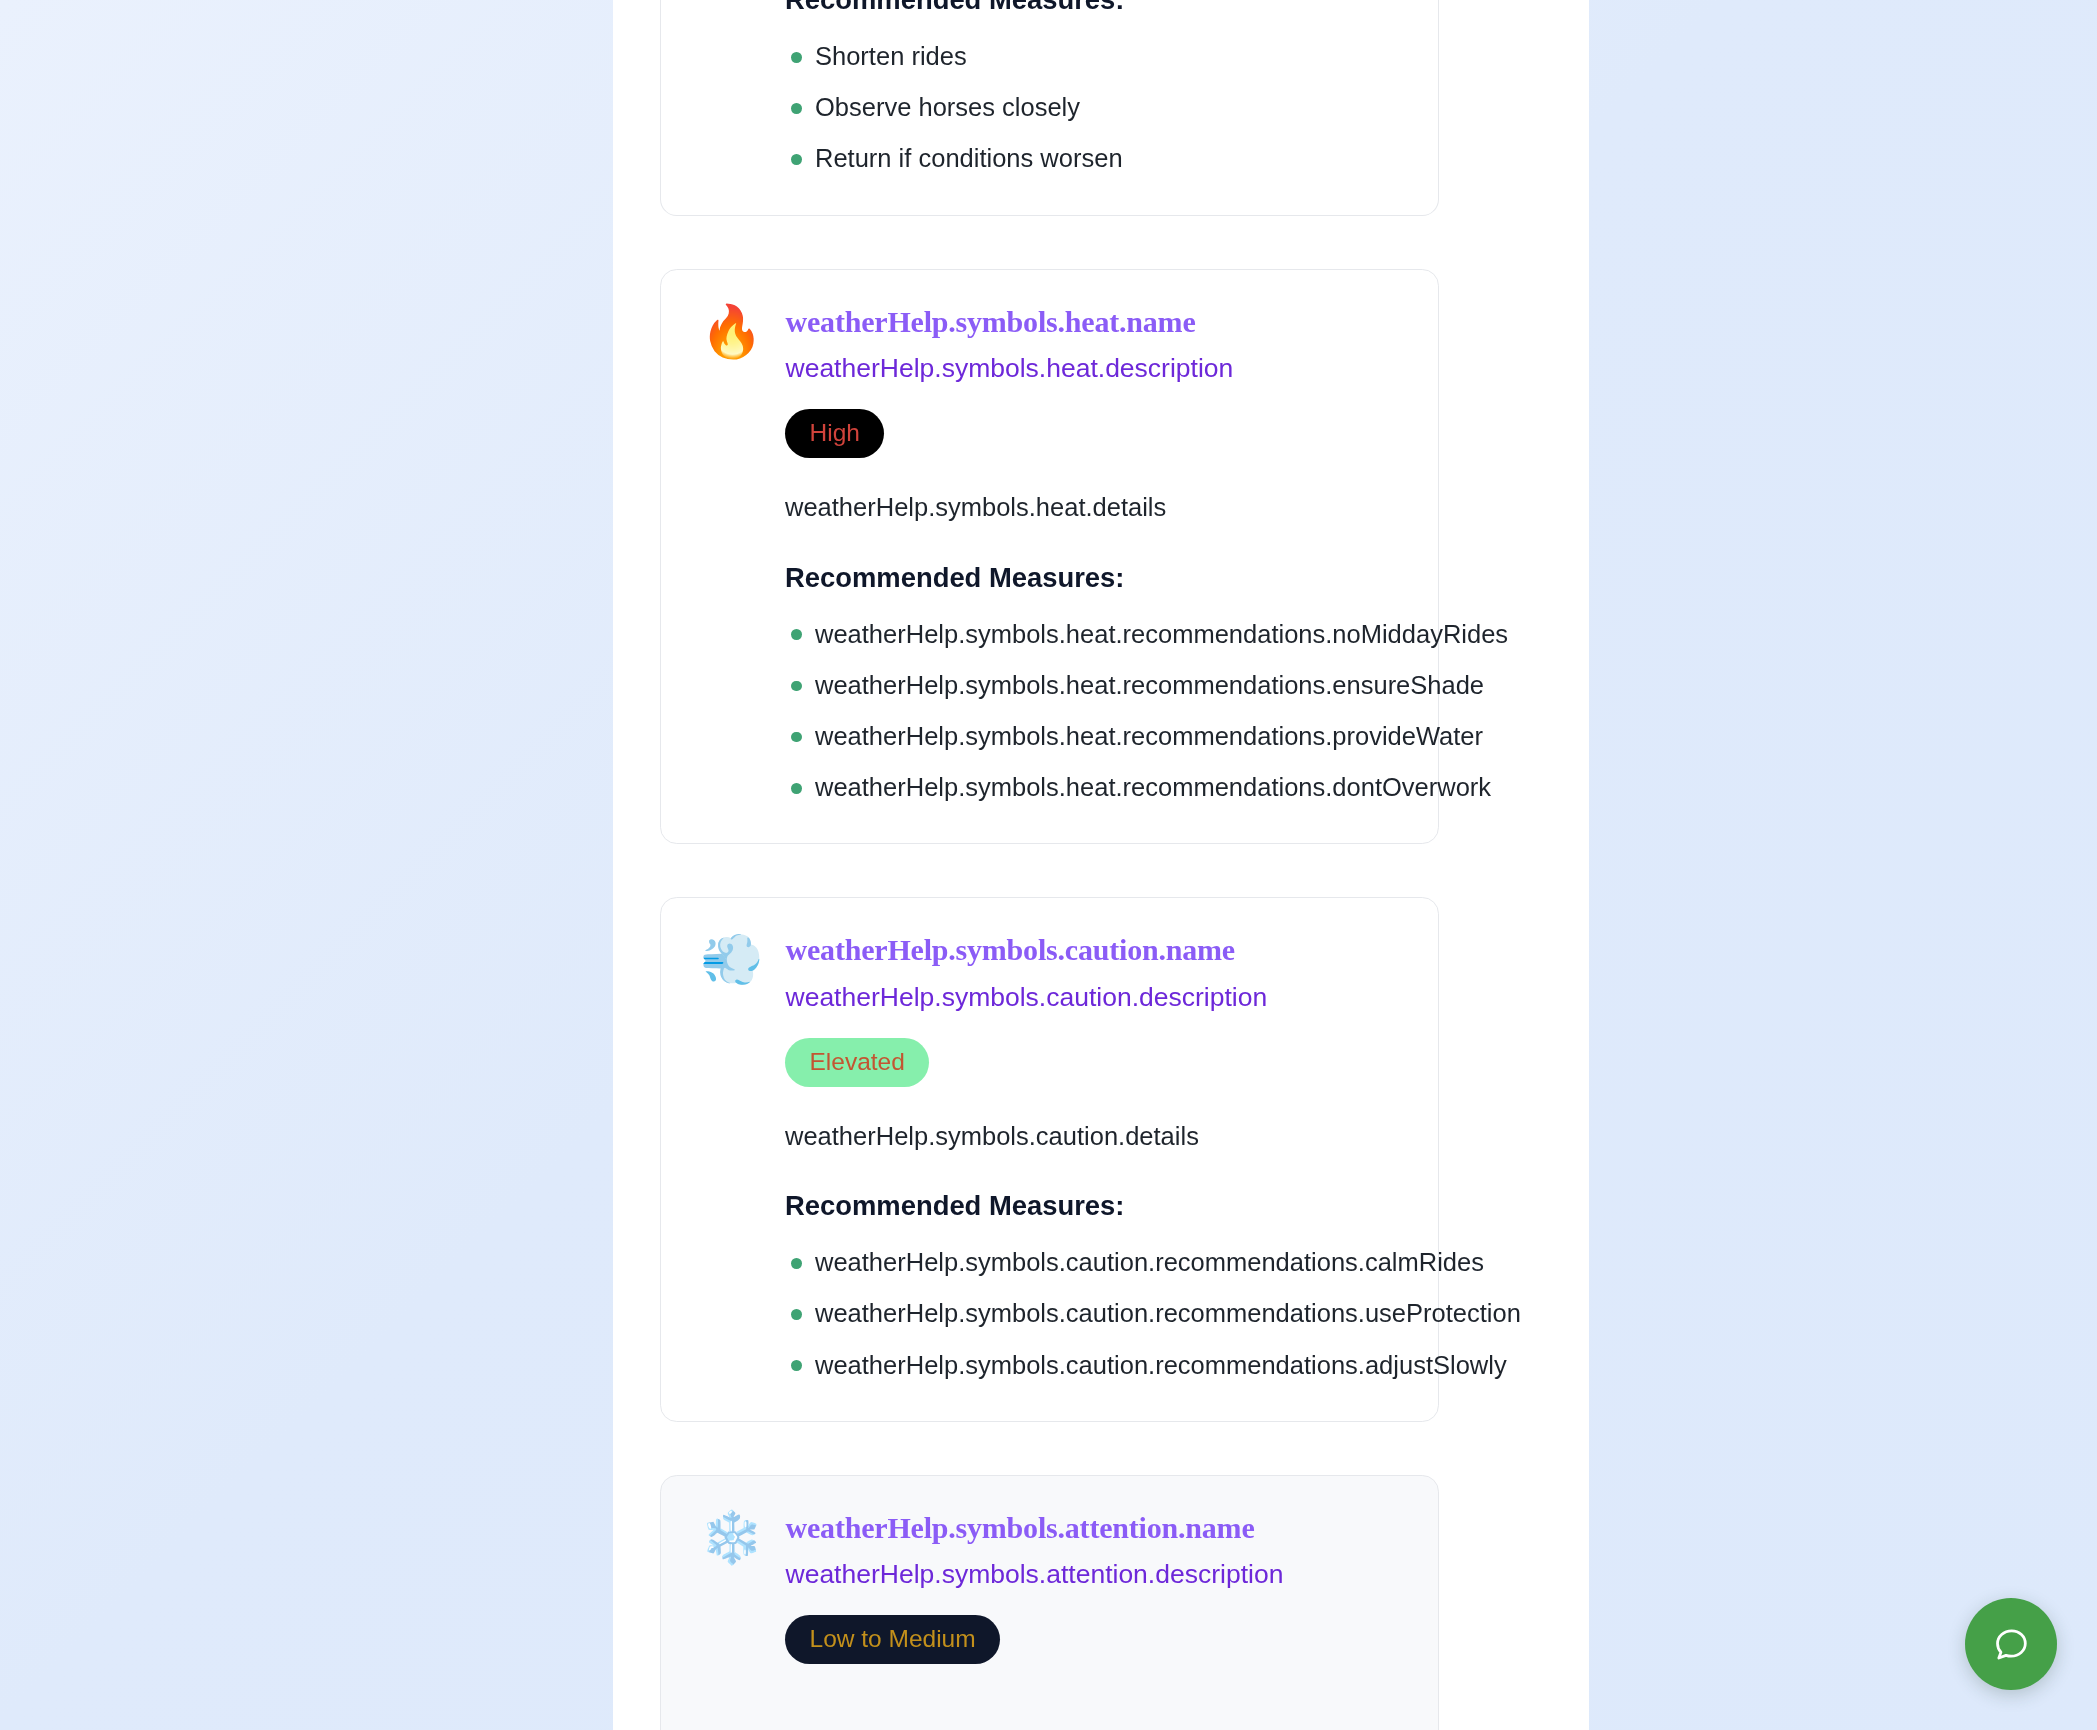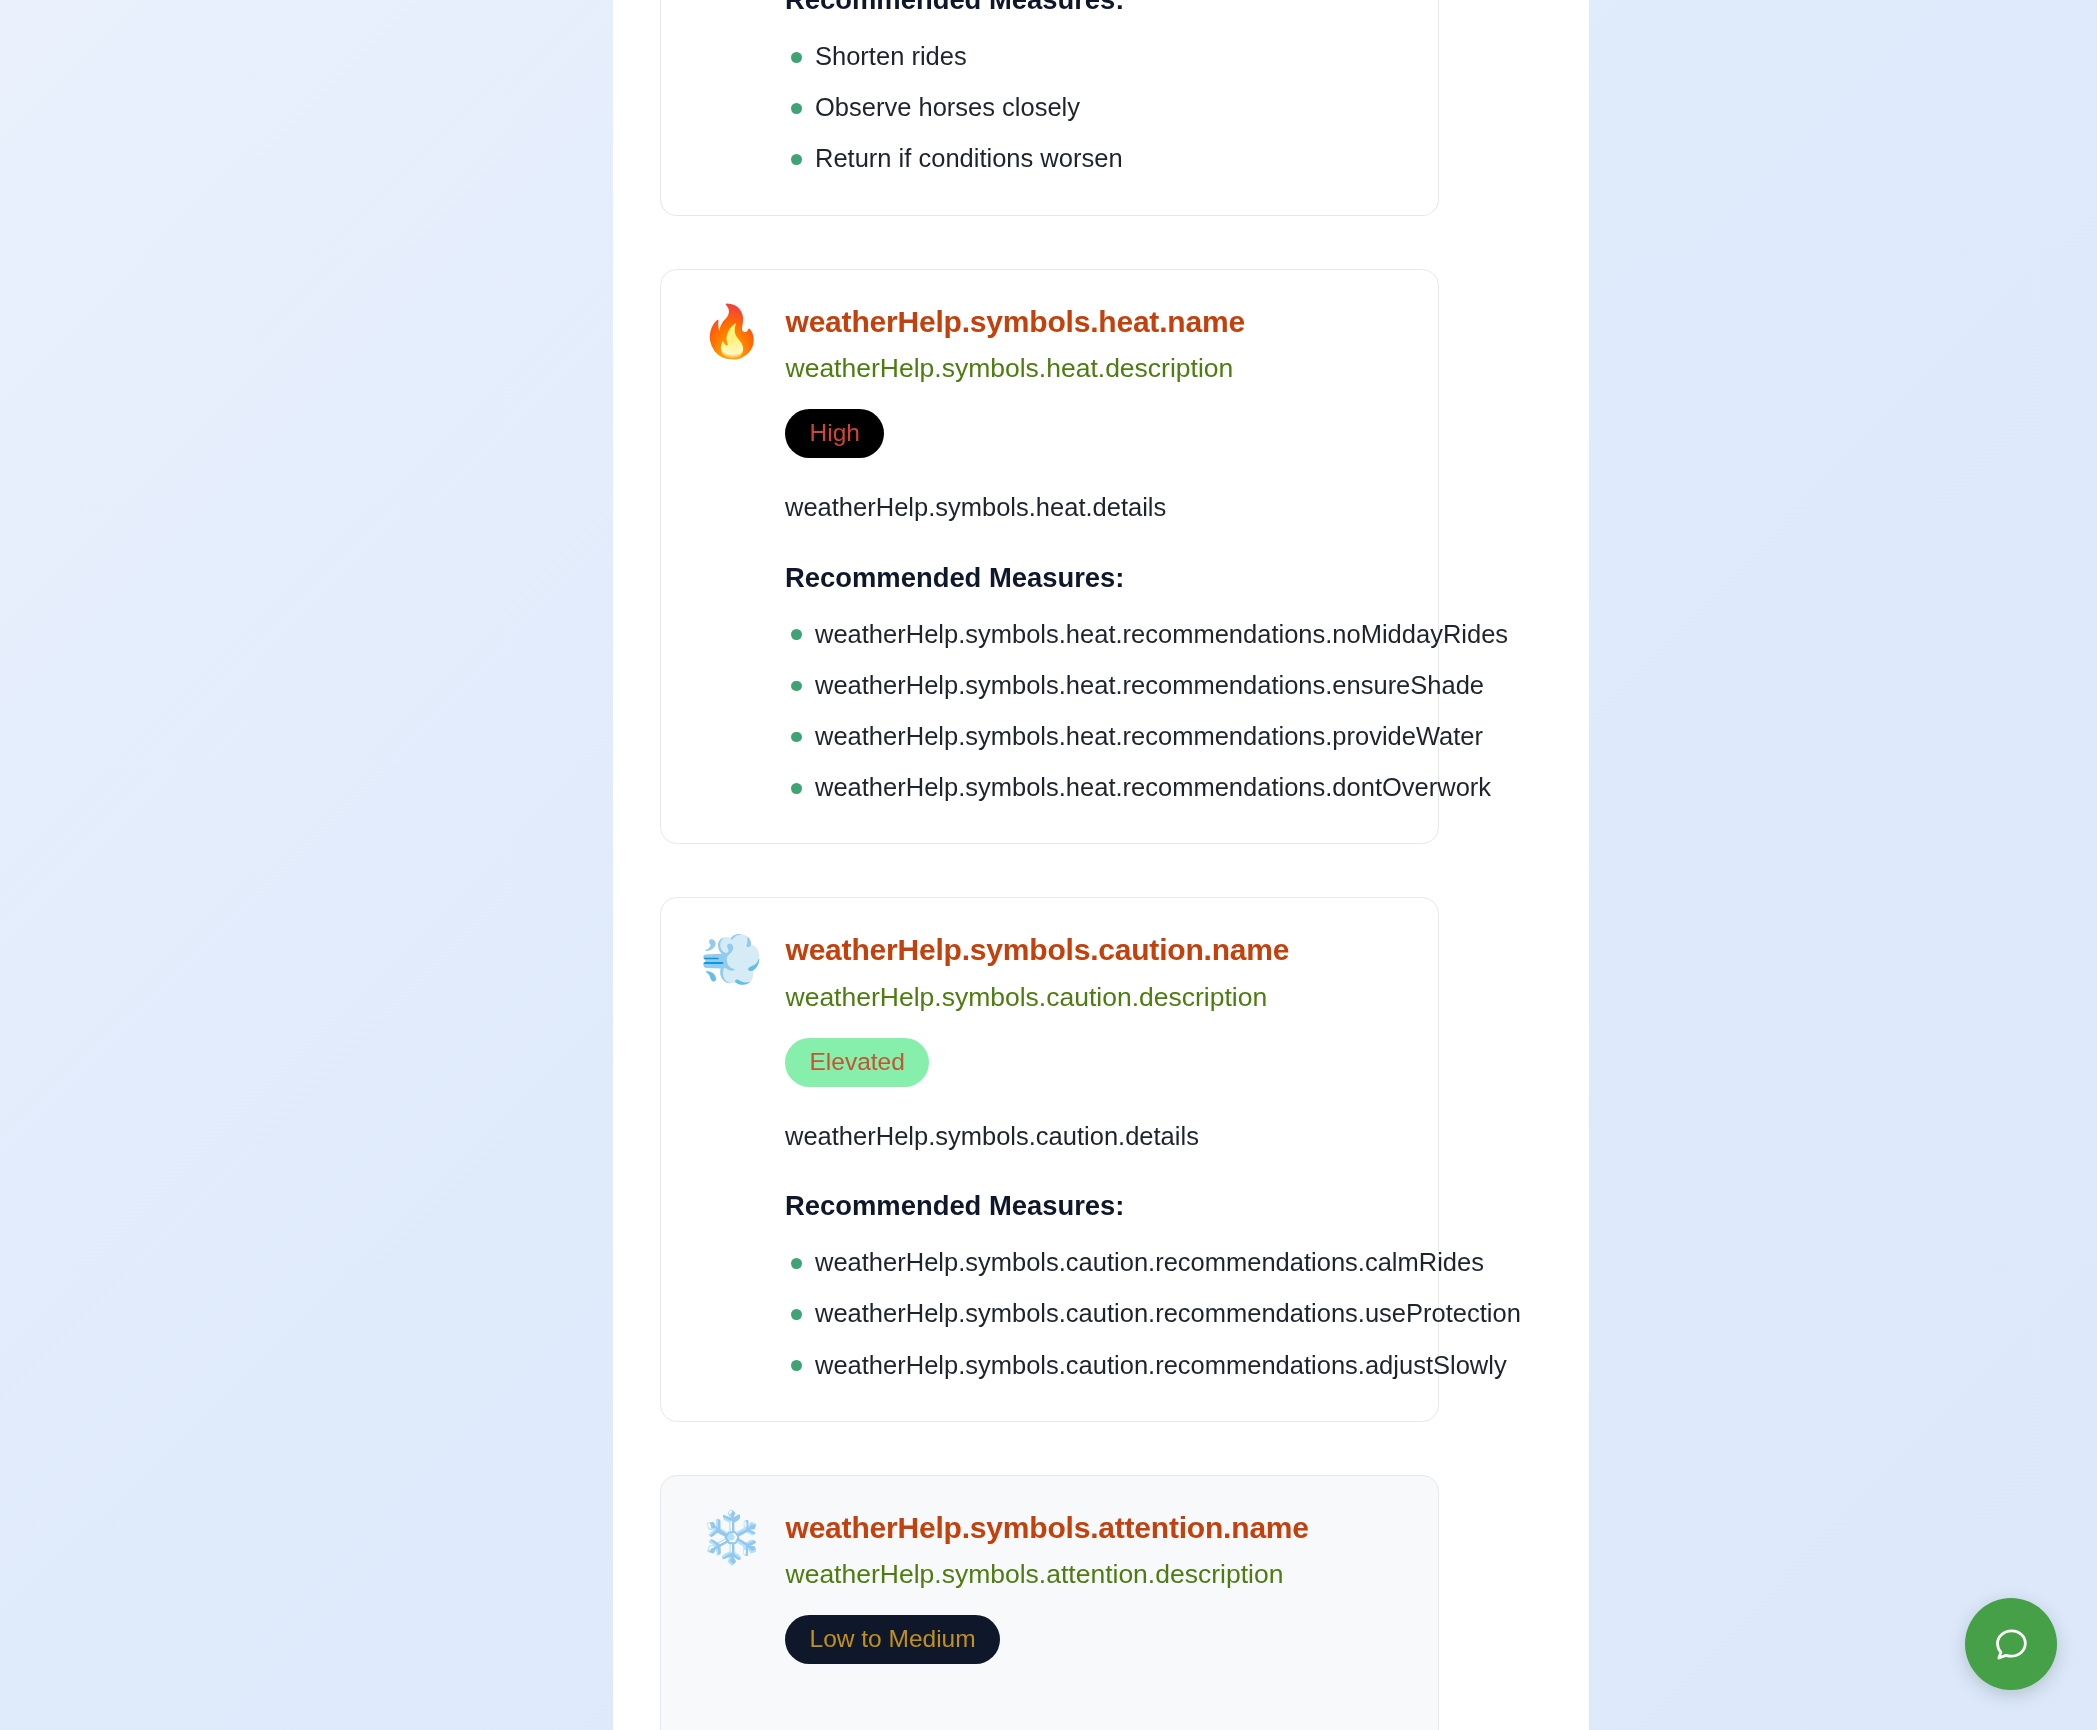"weatherHelp.symbols.heat.name" .sym-name { color: #c2410c -> #8b5cf6; font-family: none -> Liberation Serif, serif }
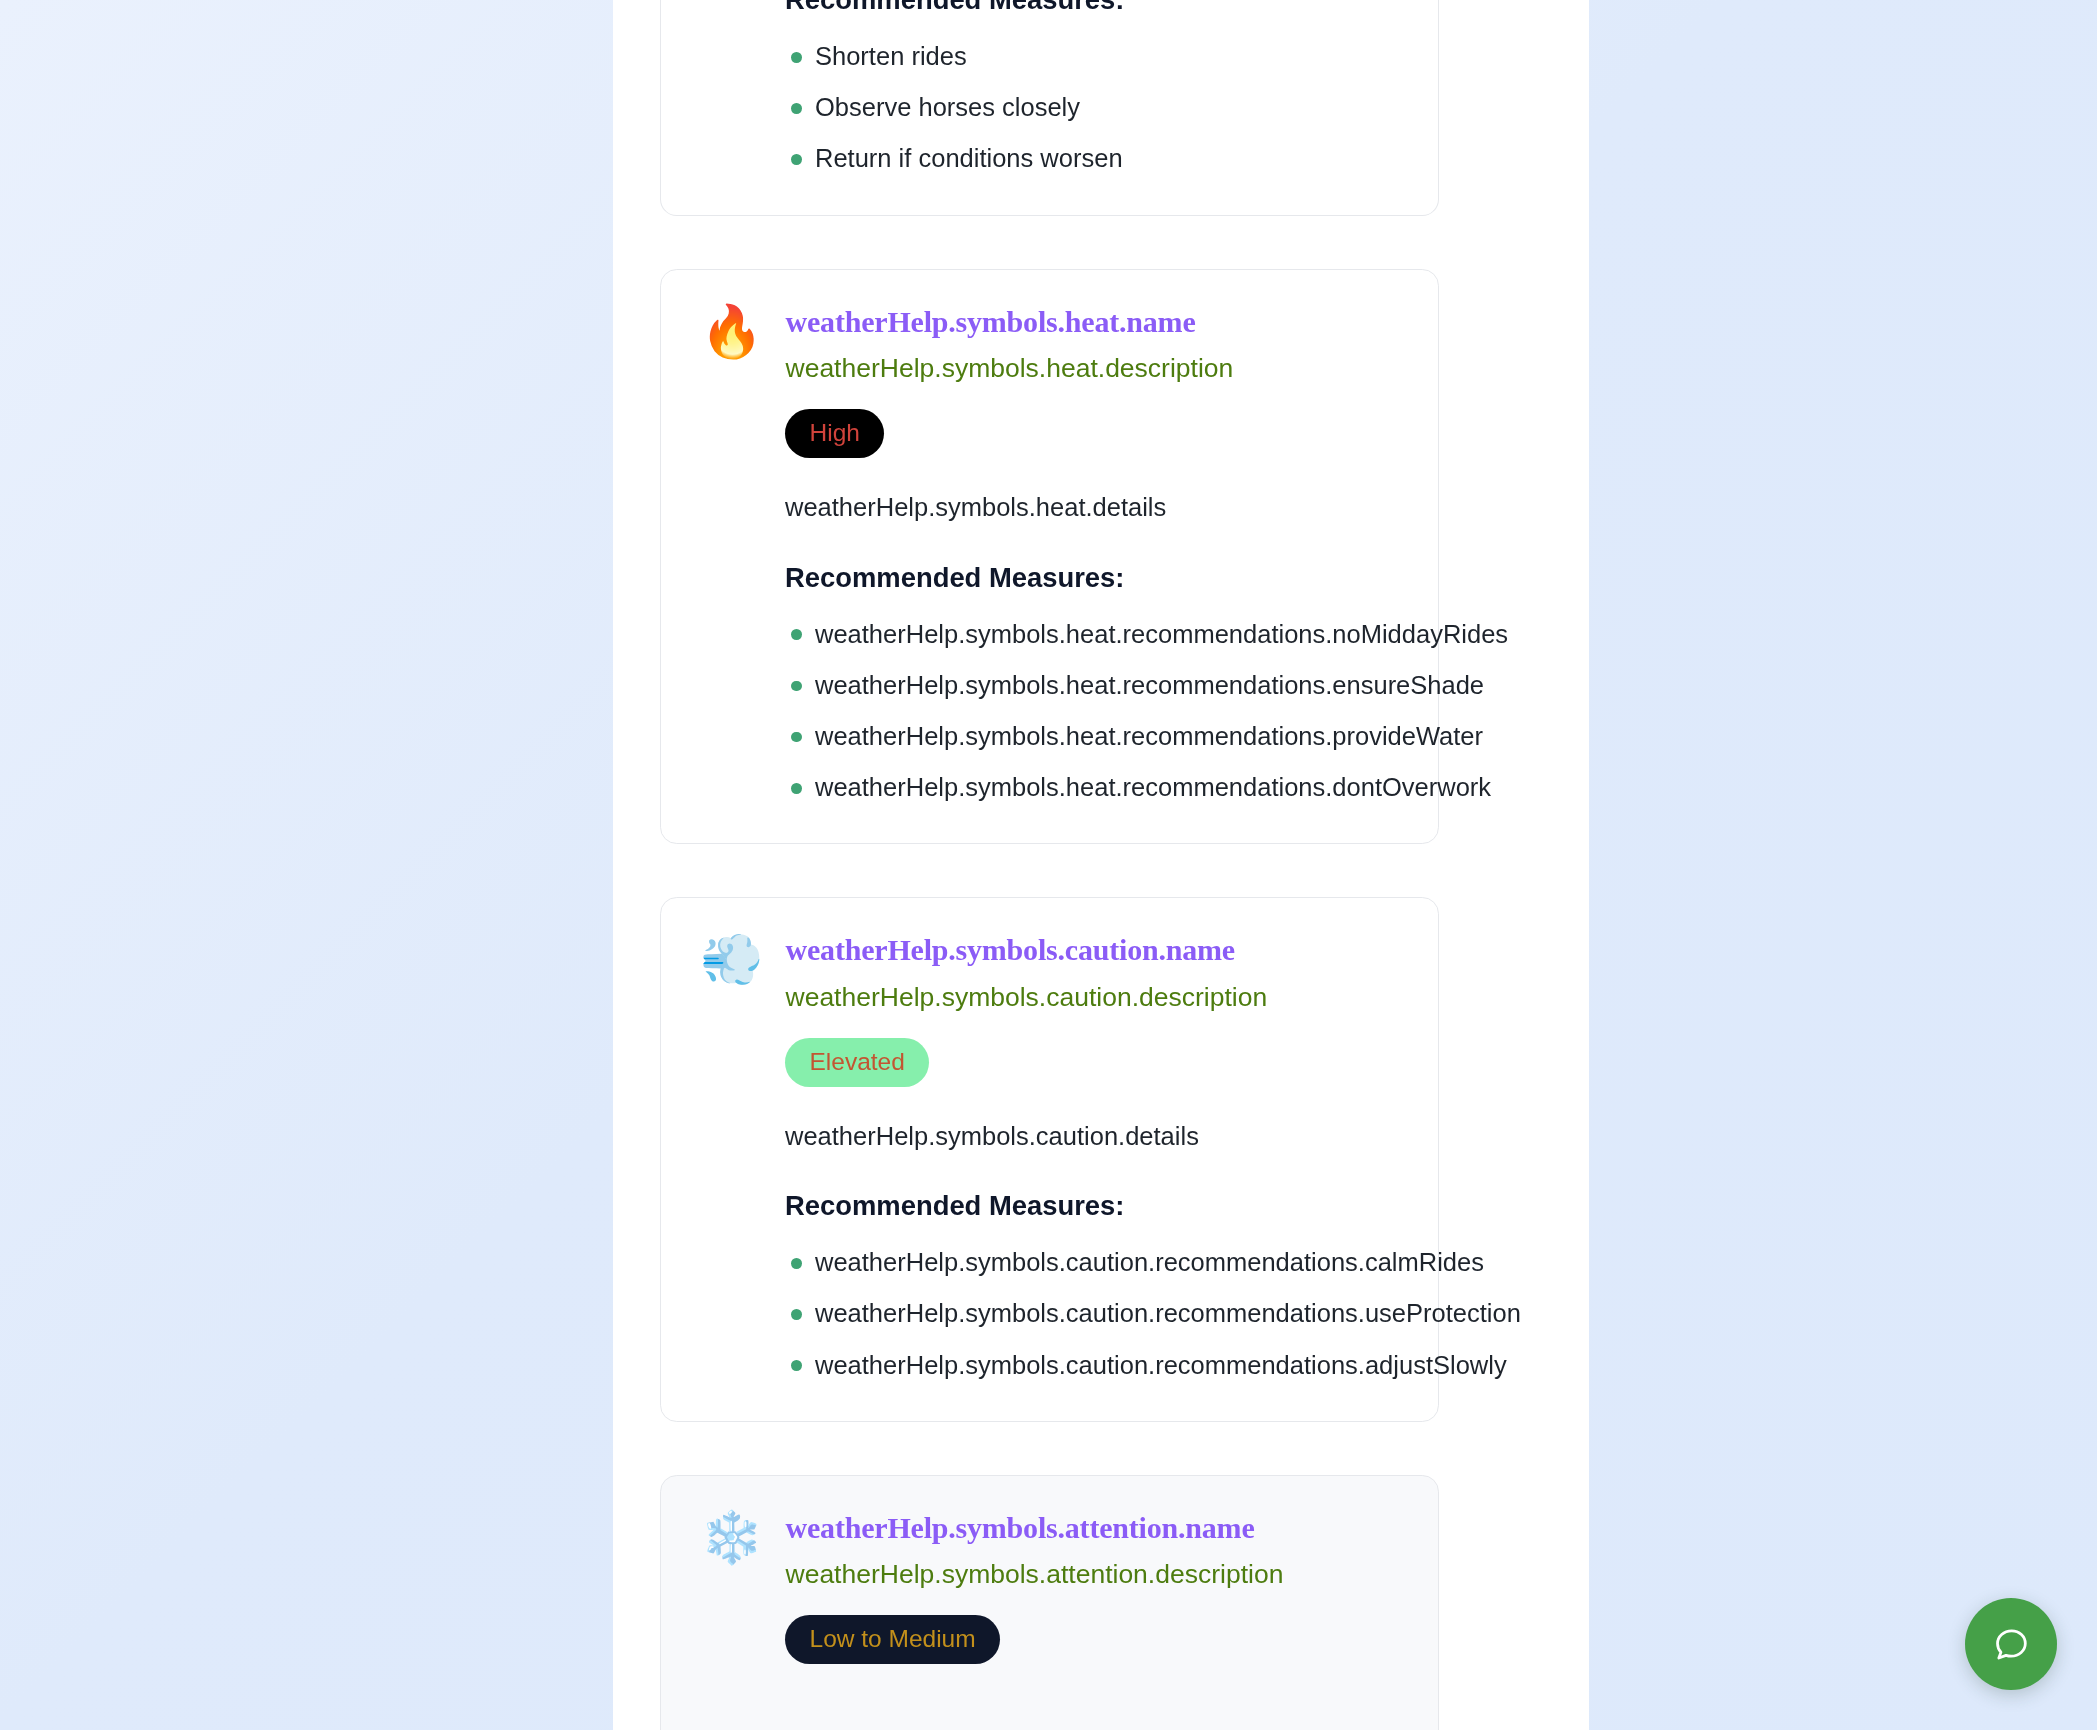"weatherHelp.symbols.heat.description" .sym-desc { color: #4d7c0f -> #6d28d9 }
